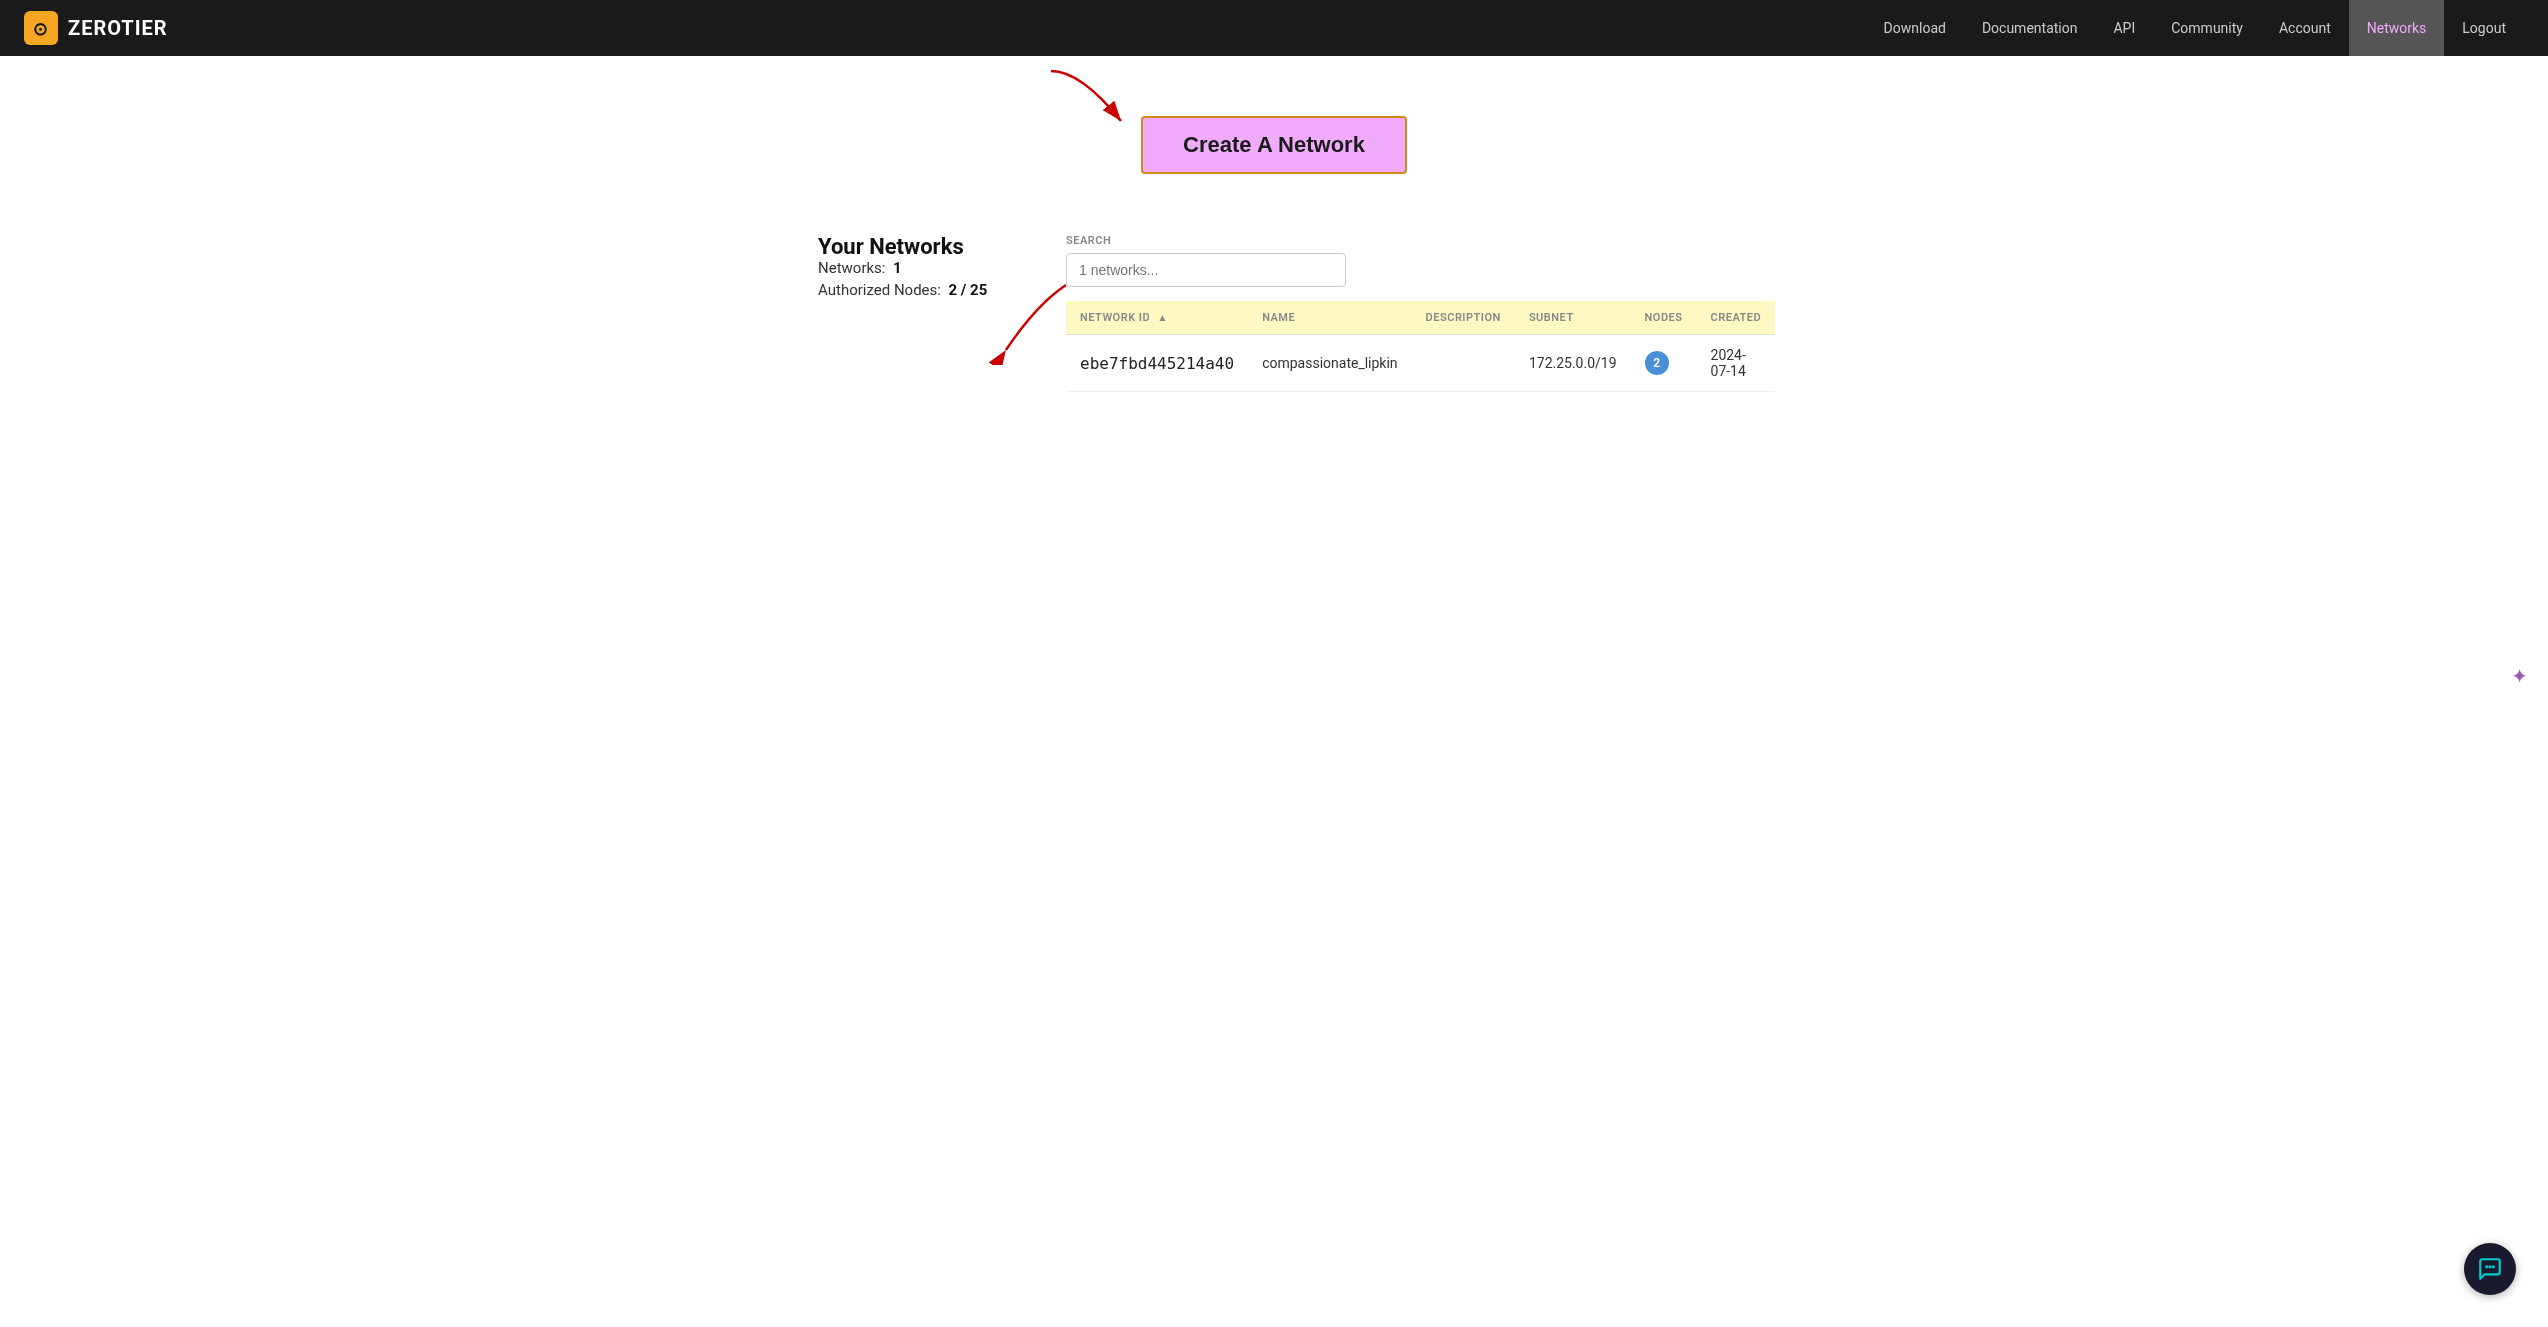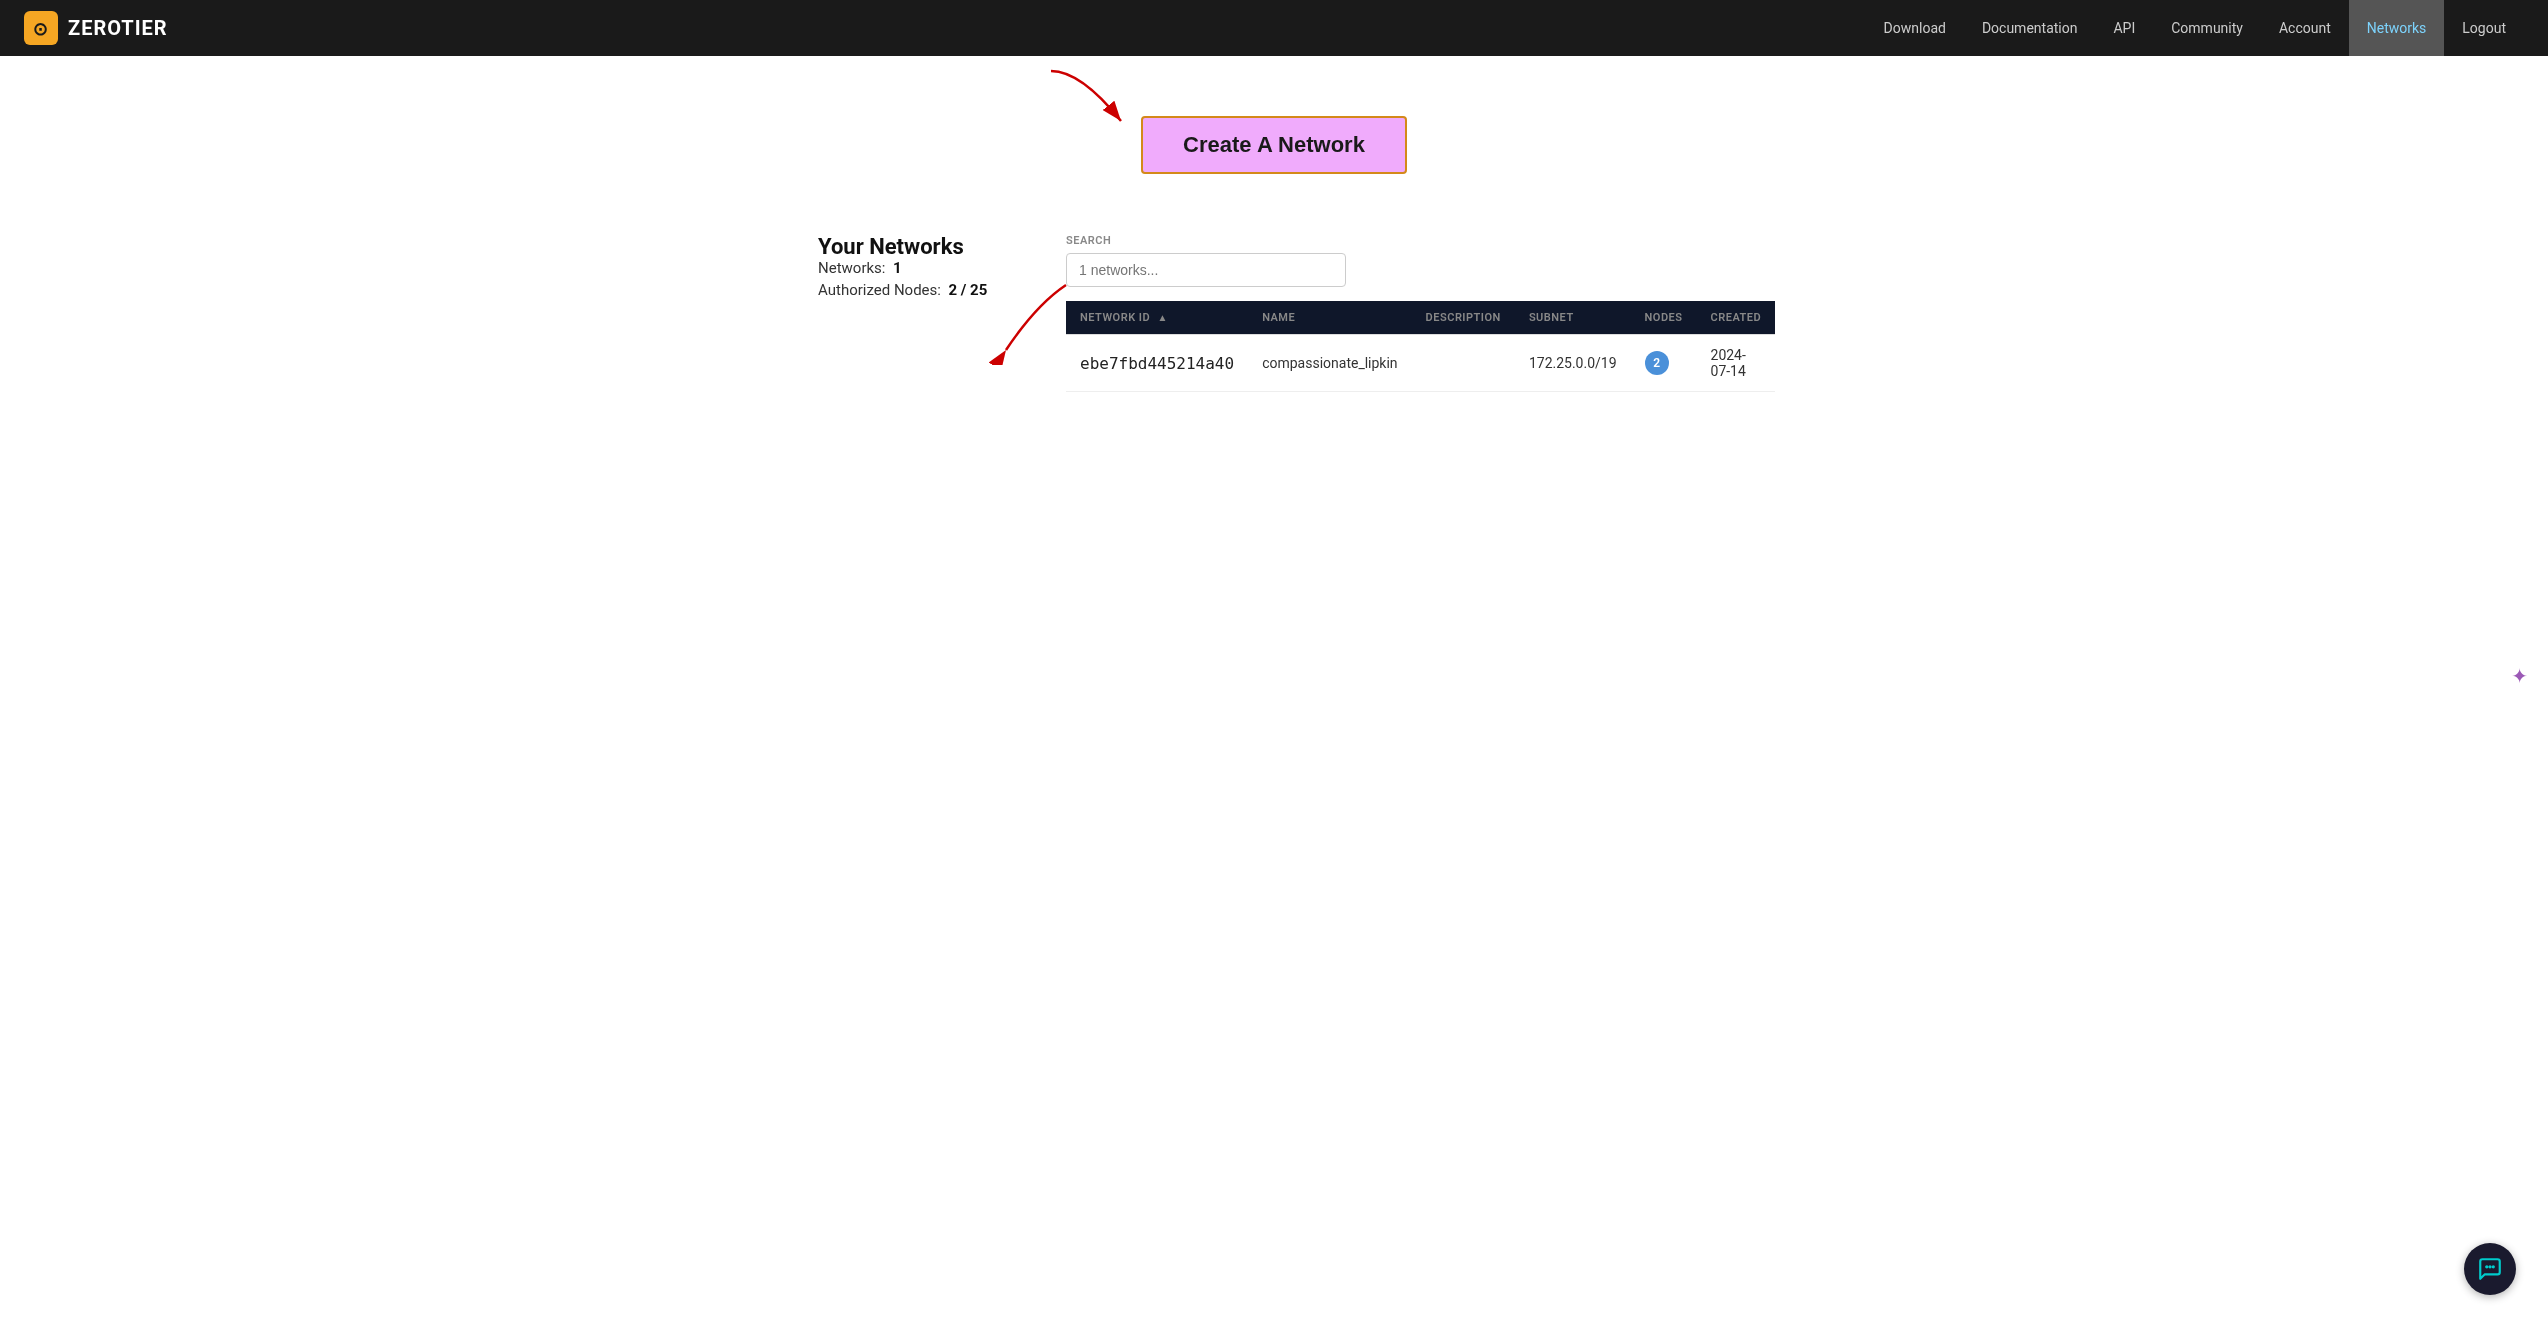"Networks" .navbar-links li a.active { color: #7dd3fc -> #f0abfc }
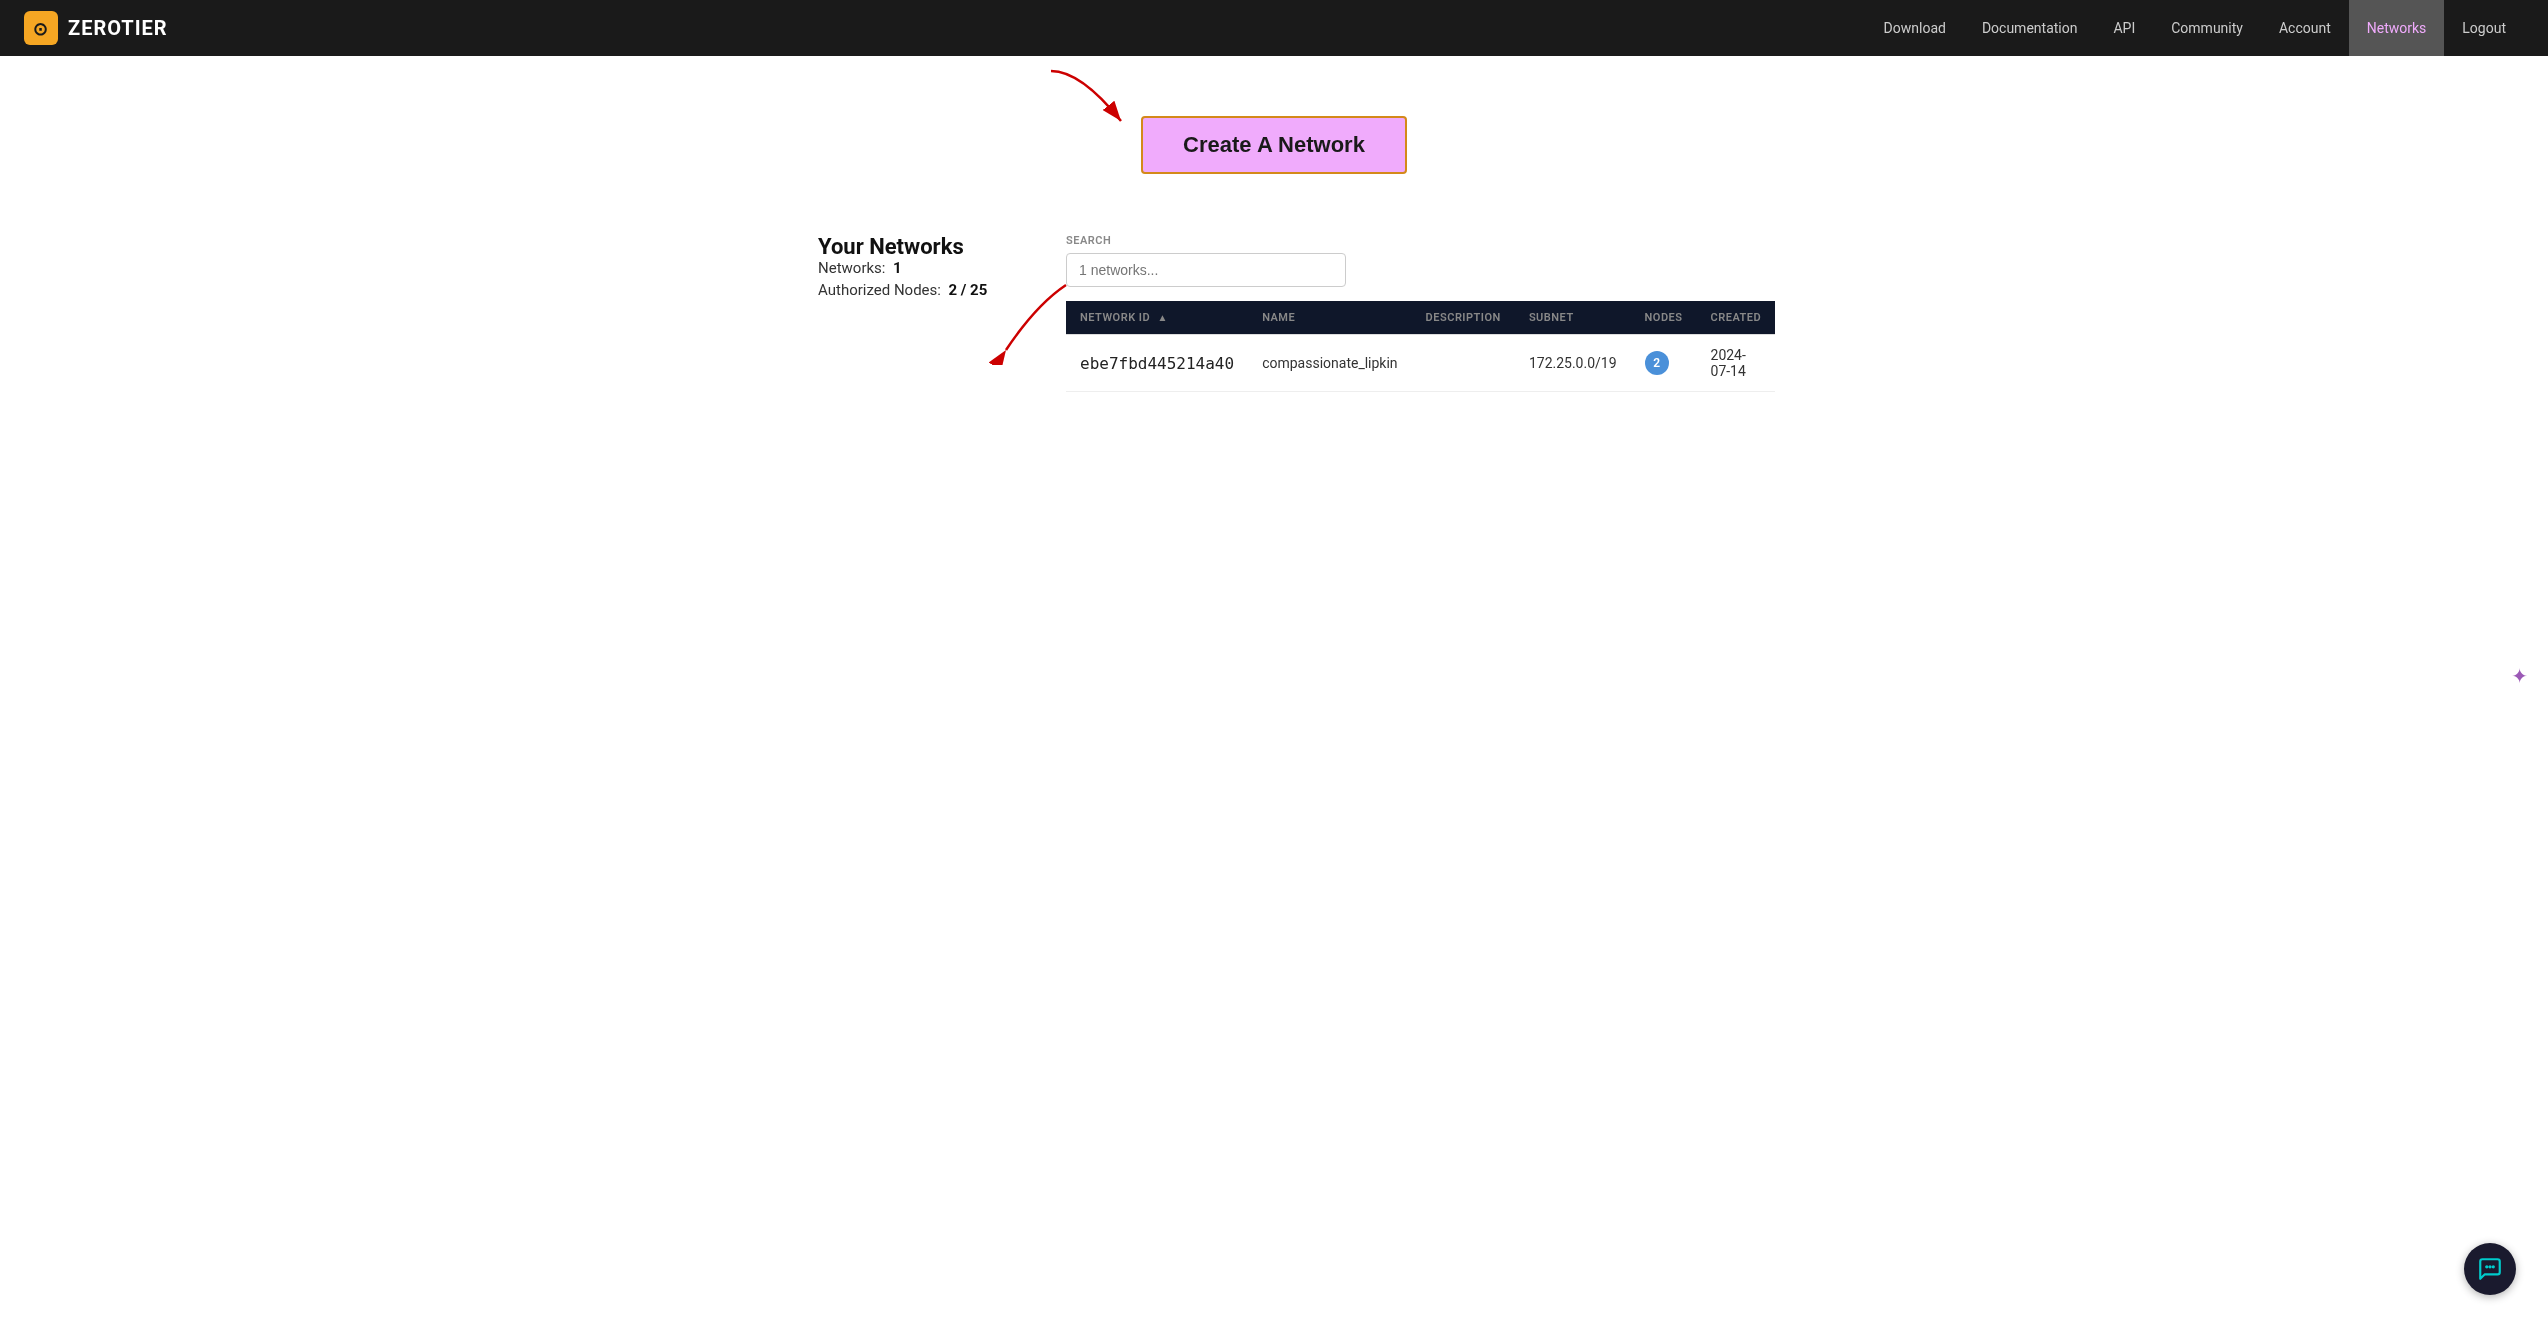"NETWORK ID ▲" thead tr { background: #0f172a -> #fef9c3 }
